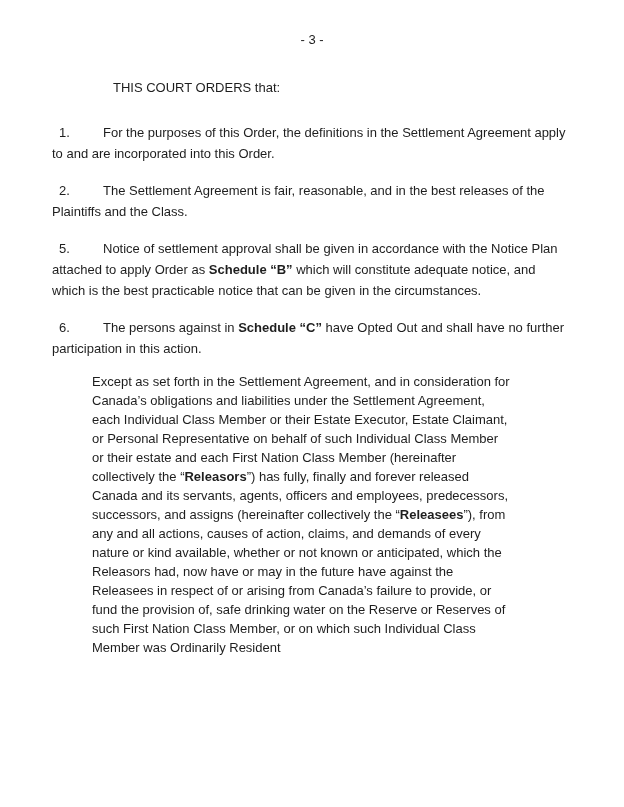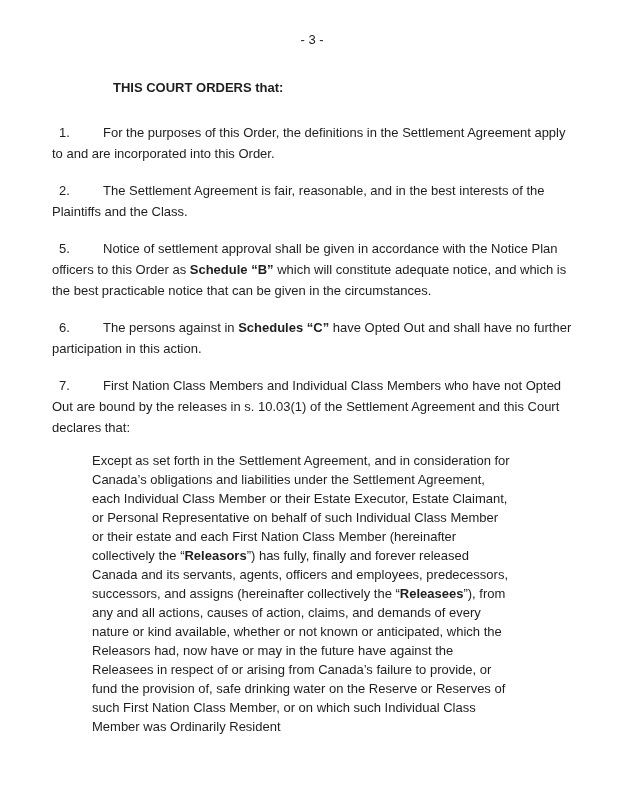"THIS COURT ORDERS that:" .heading { font-weight: 700 -> 400 }
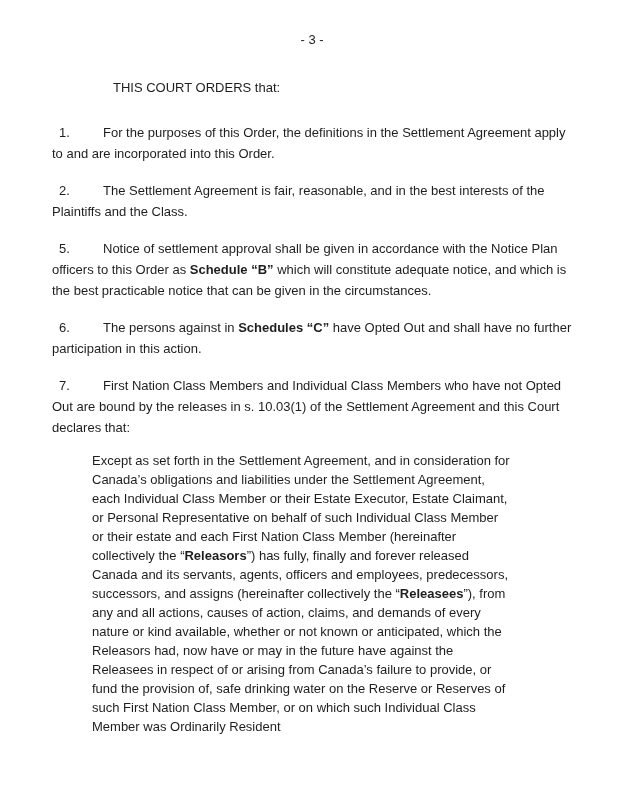"The Settlement Agreement is fair," span { text: interests -> releases }
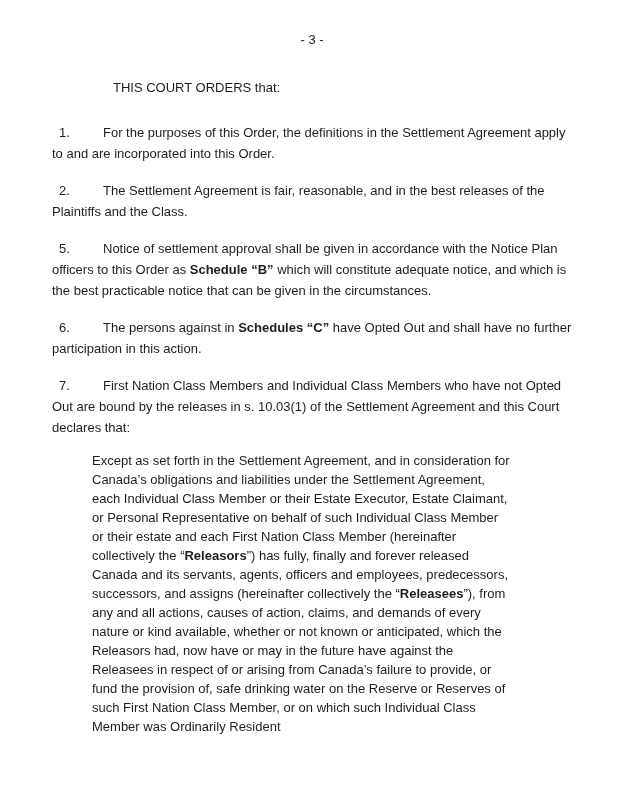"Notice of settlement approval shall" span { text: officers to this -> attached to apply }
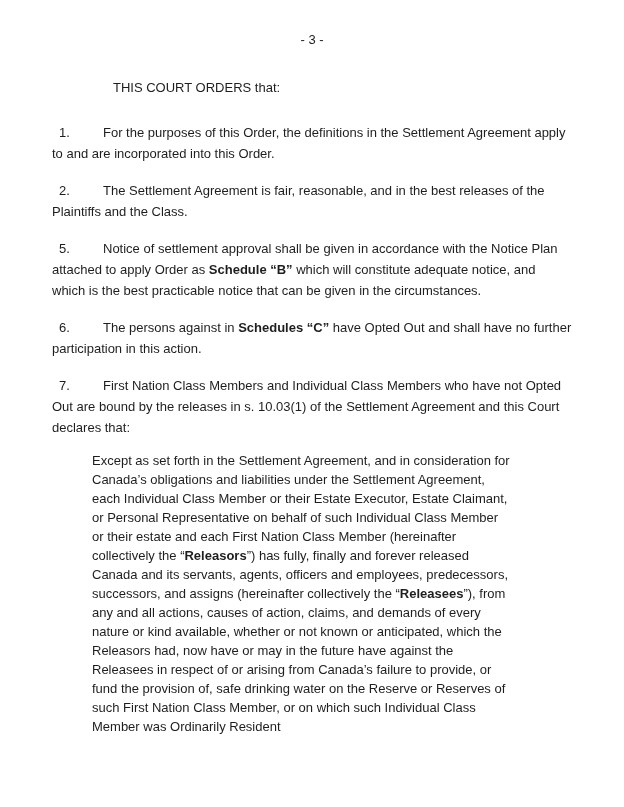"Schedules “C”" b { text: Schedules -> Schedule }
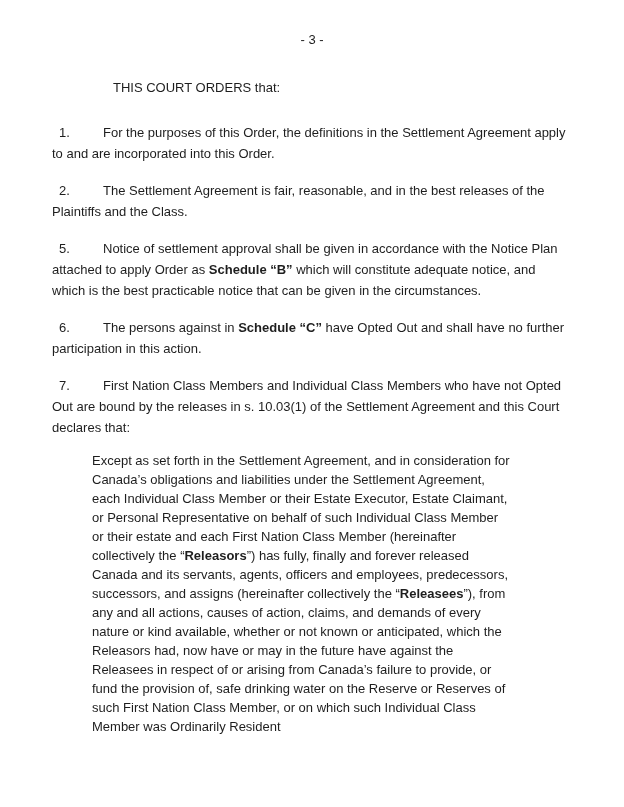"7. First Nation Class Members" p.para { html: <p><span>7.</span><span><span>First Nation Class Members and Individual Class Members who have not Opted Out are bound by the releases in s. 10.03(1) of the Settlement Agreement and this Court declares that:</span></span></p> -> none }
